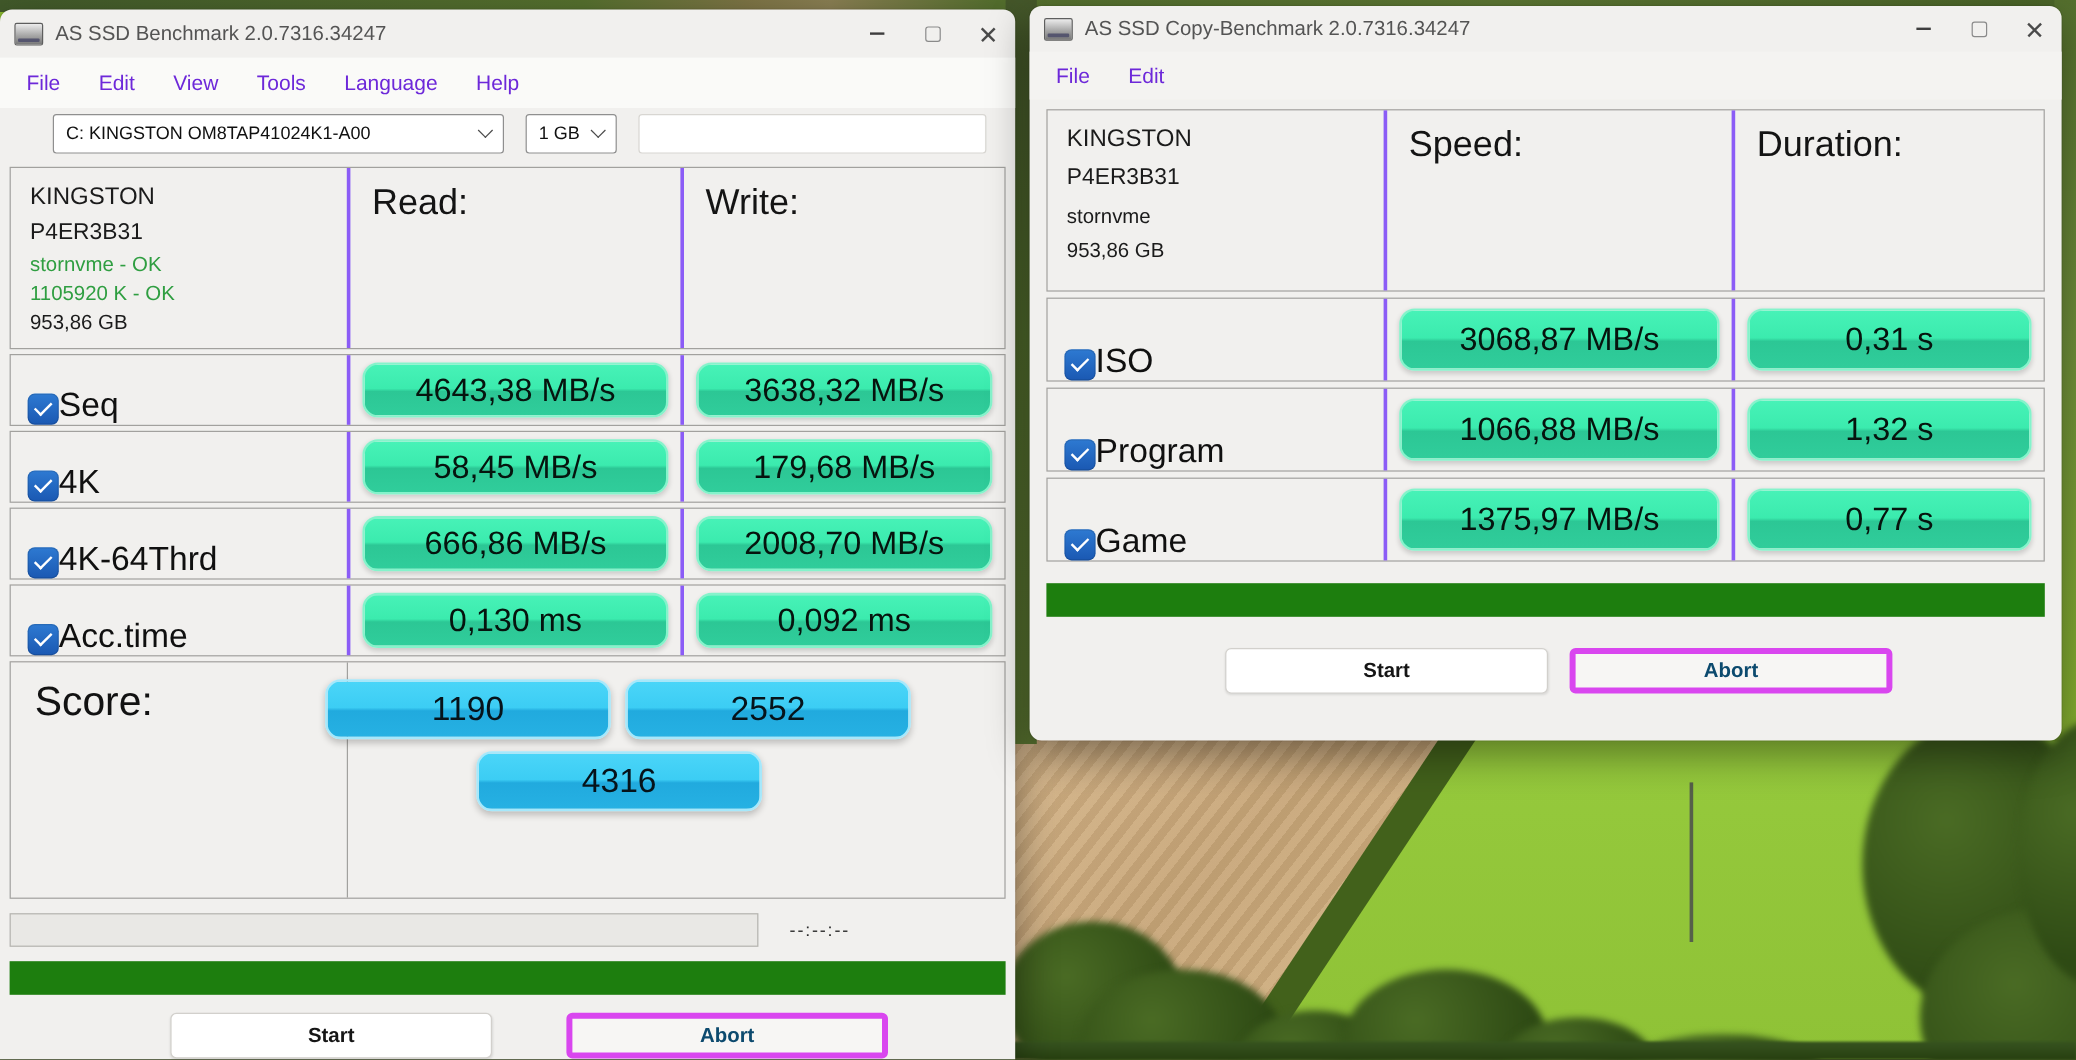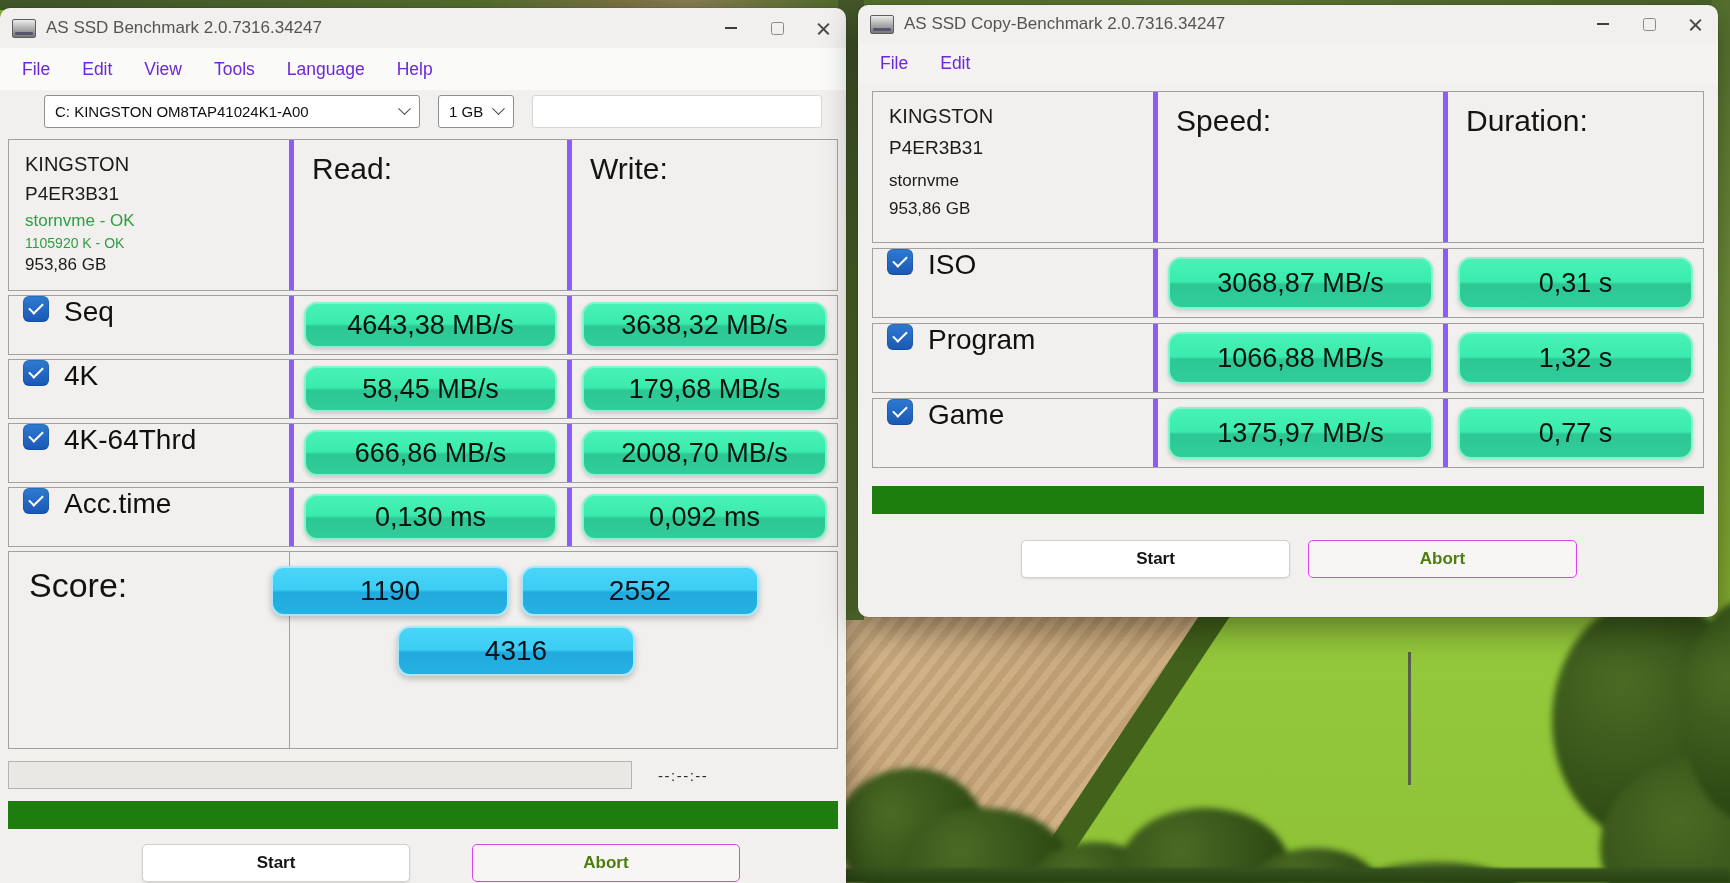"Speed:" .cell+.cell { border-left: 5px solid #8b5cf6 -> 3px solid #8b5cf6 }
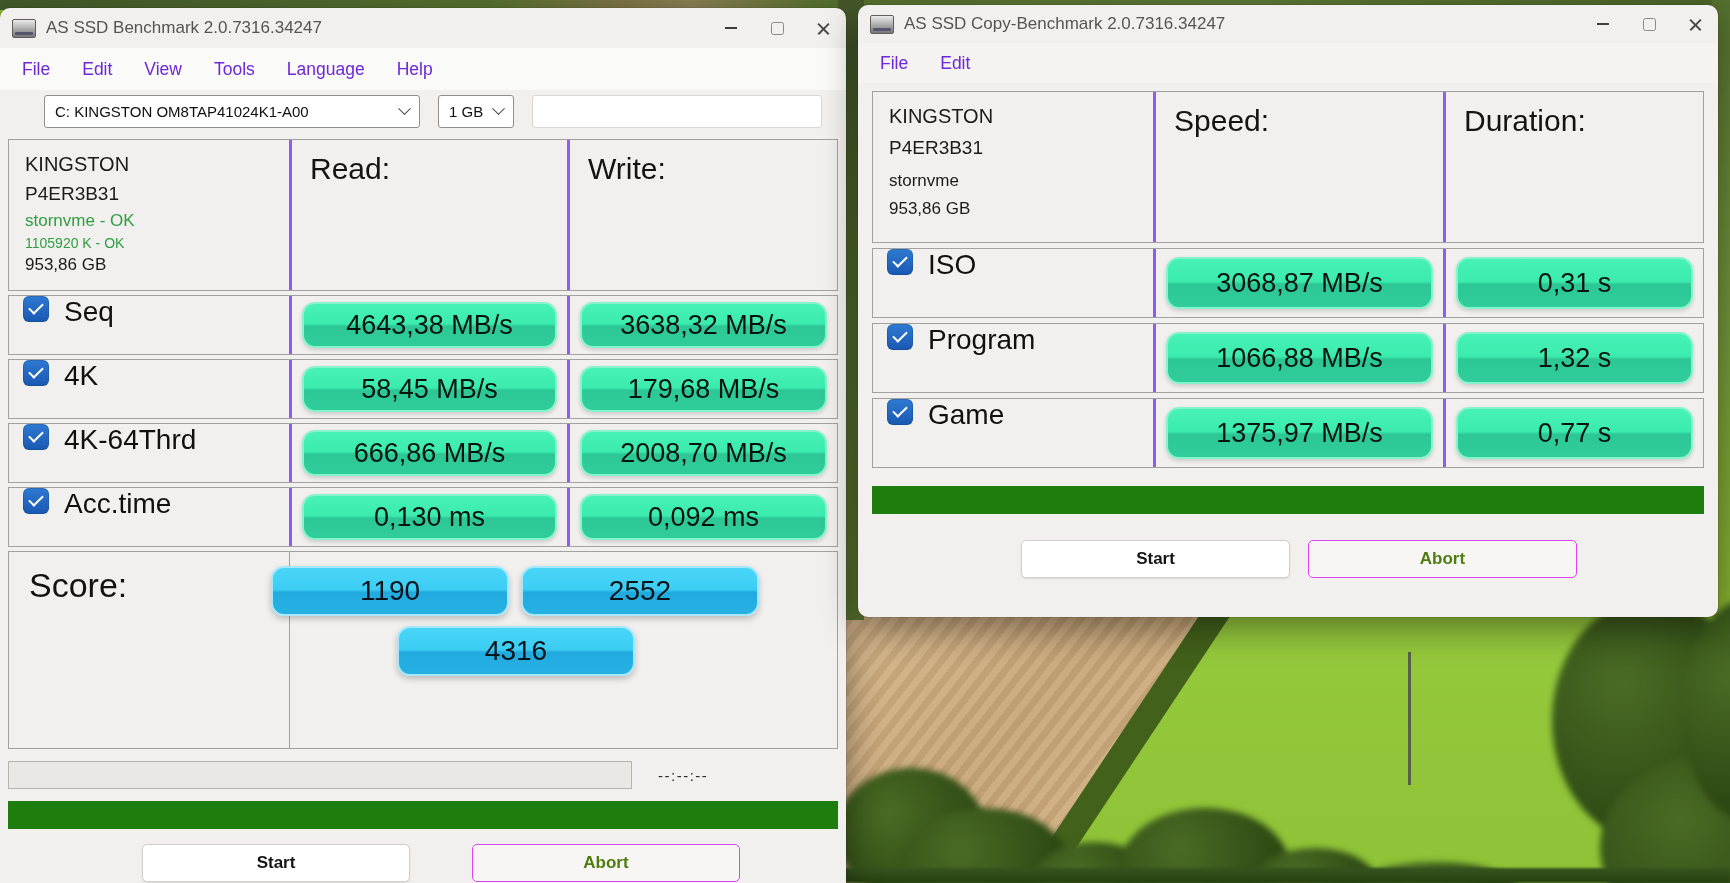"1105920 K - OK" .di-align { font-size: 14px -> 17px }
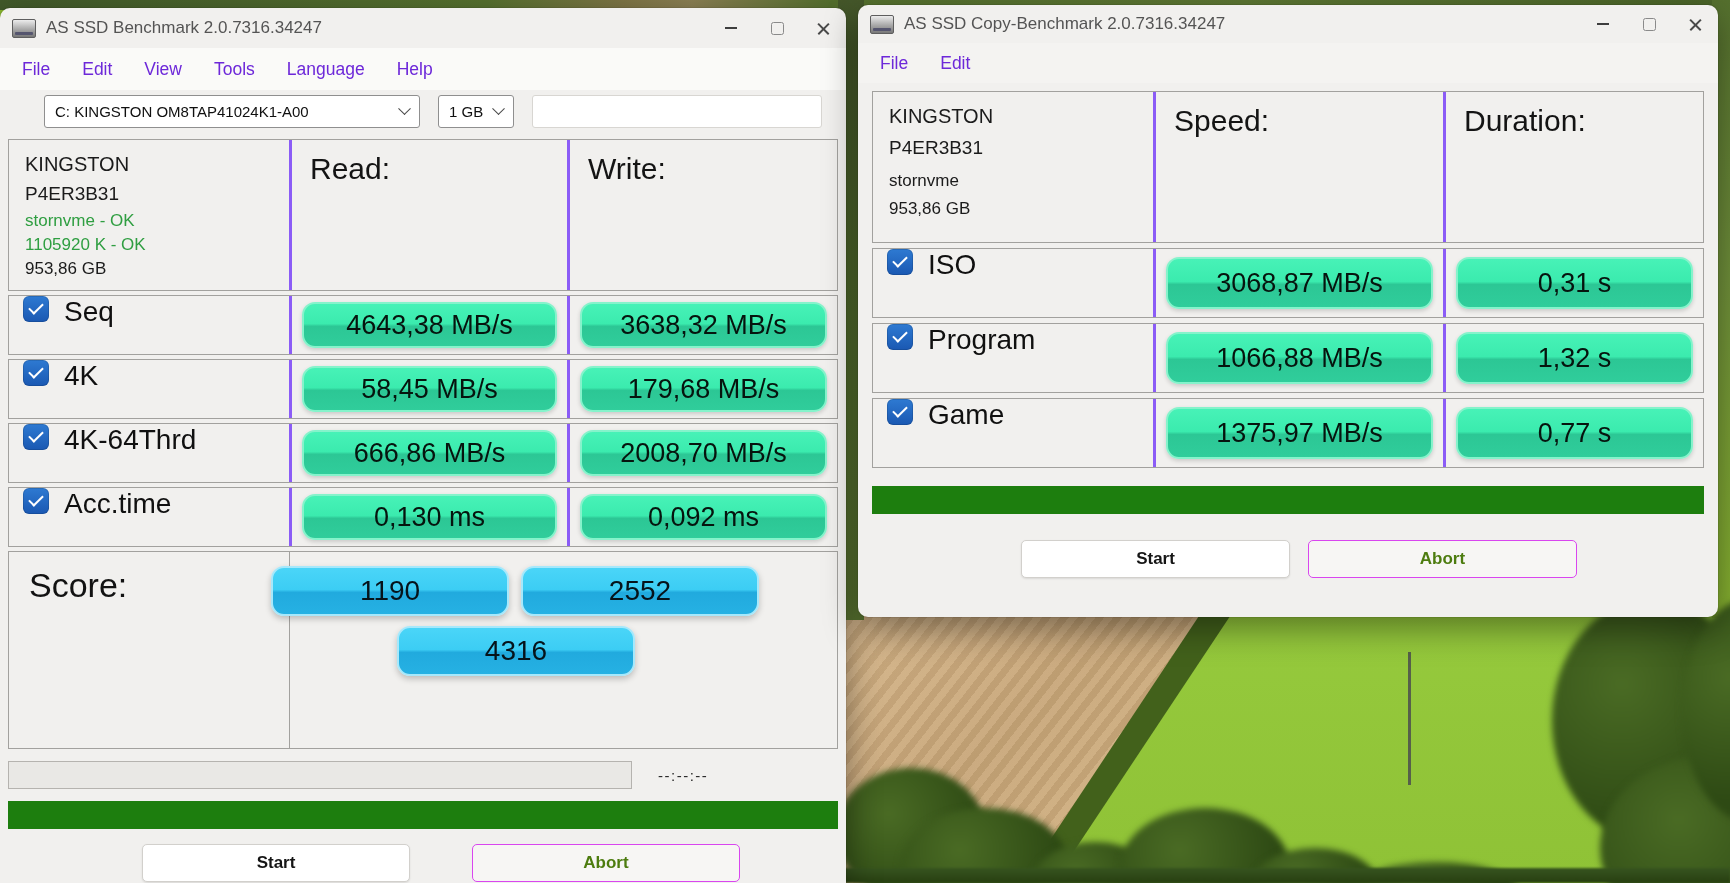"ISO" .labelcell { align-items: flex-start -> flex-end; gap: 15px -> none }
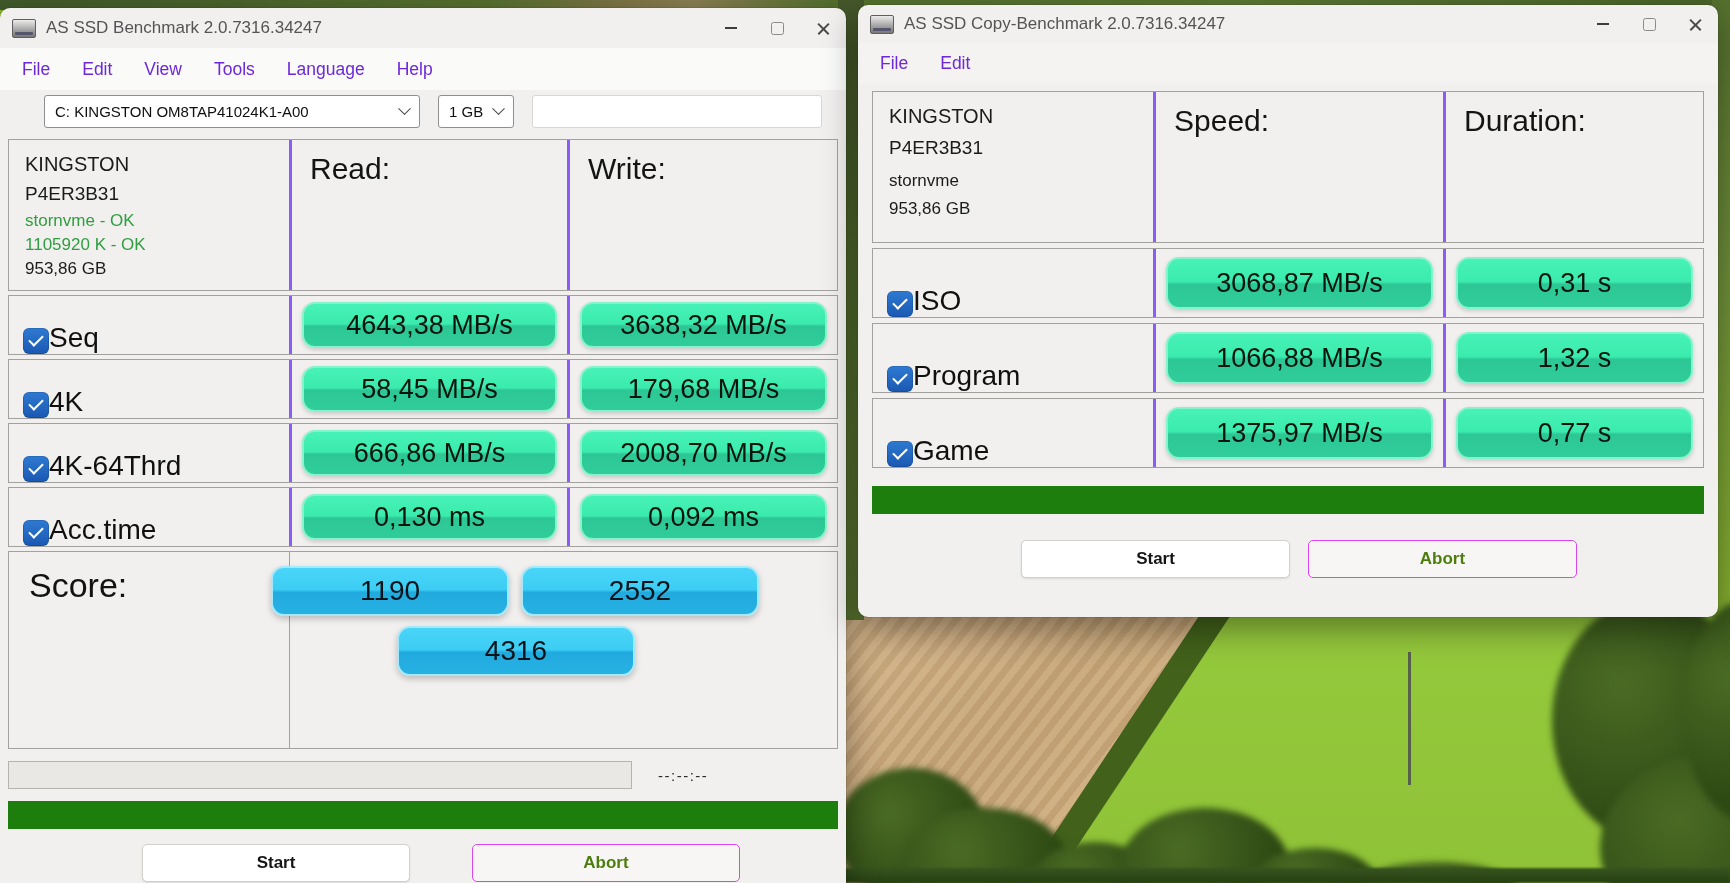"Abort" .btn-abort { border: 1px solid #d946ef -> 5px solid #d946ef; color: #4d7c0f -> #0c4a6e }
